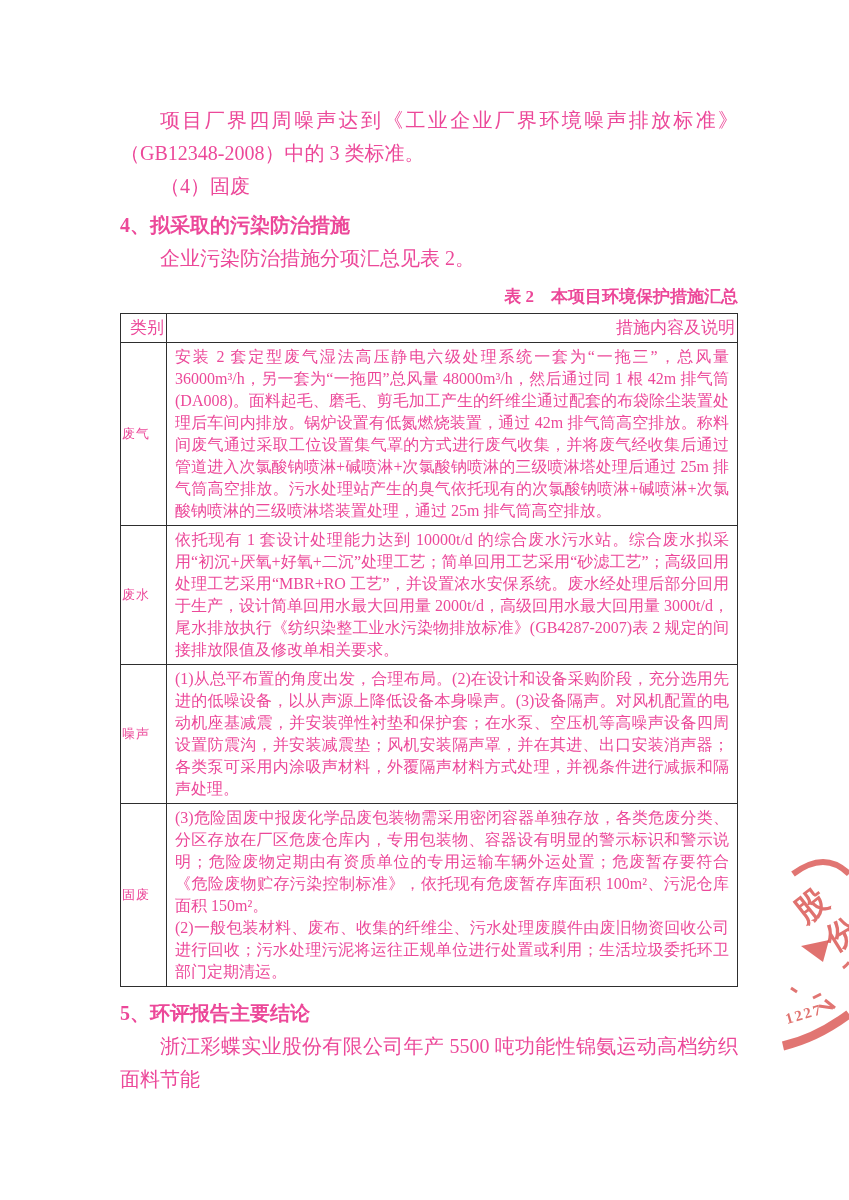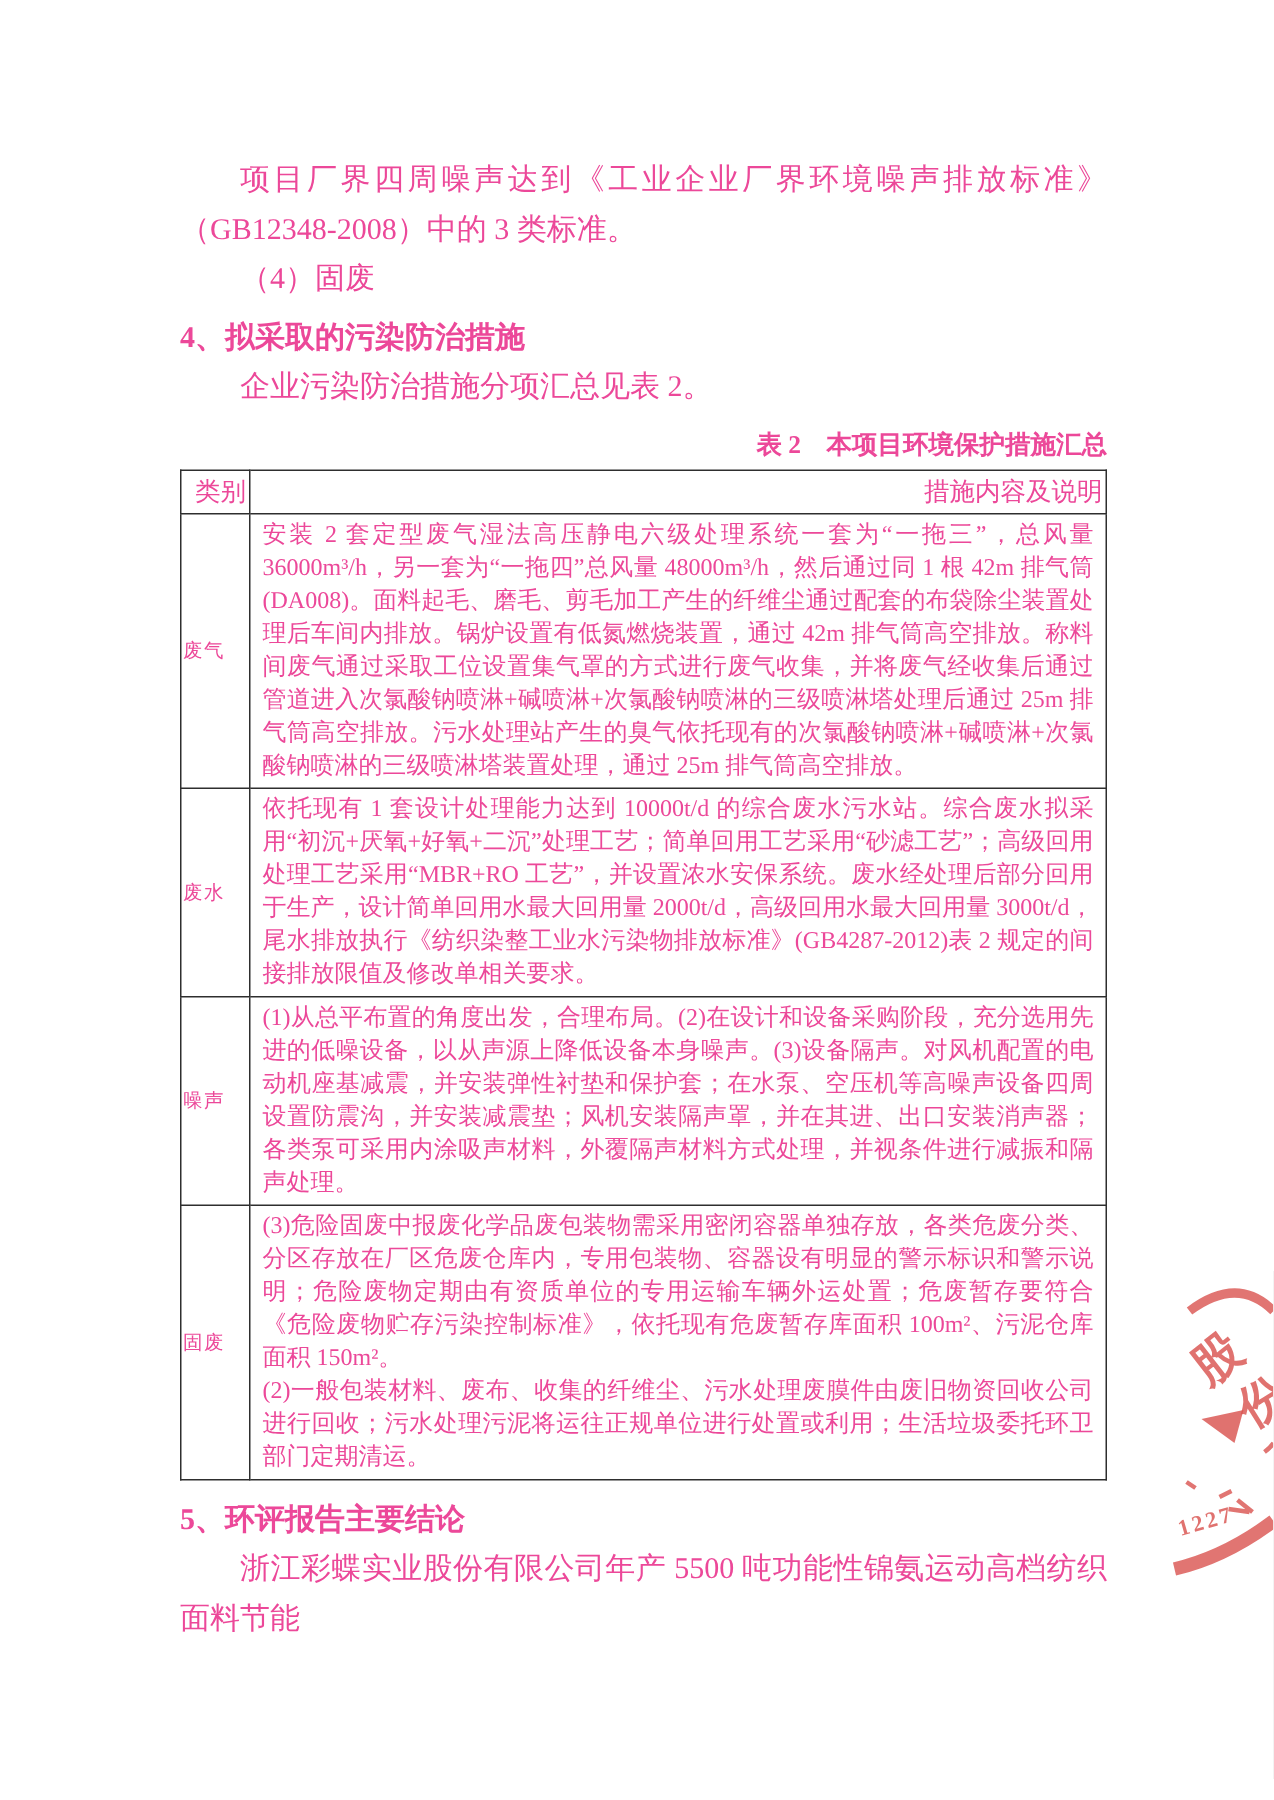"依托现有 1 套设计处理能力达到 10000t/d" td.measures { text: GB4287-2012 -> GB4287-2007 }
